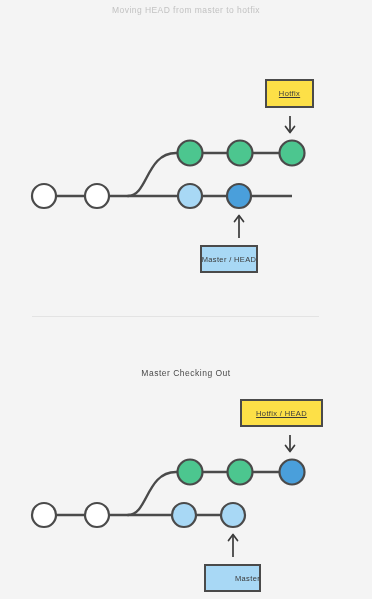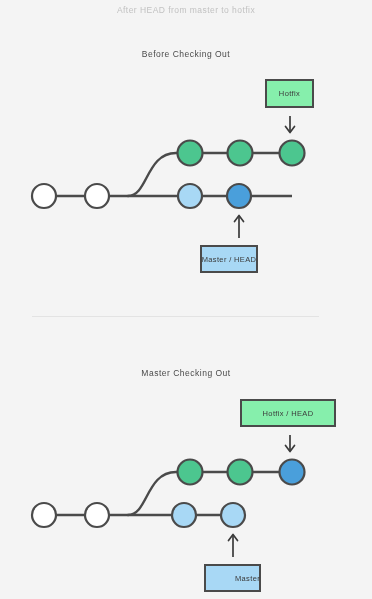"After HEAD from master to" div.page-title { text: After -> Moving }
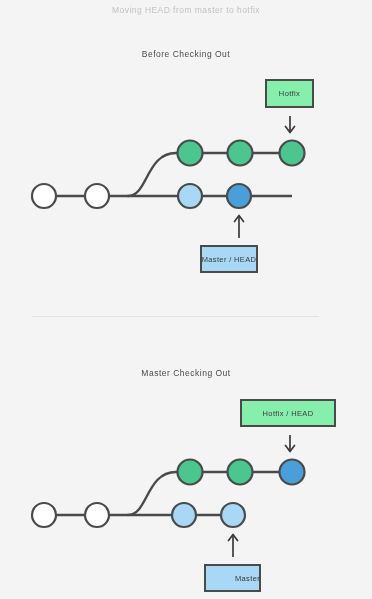"Before Checking Out" div.section-title { html: <div>Before Checking Out</div> -> none }
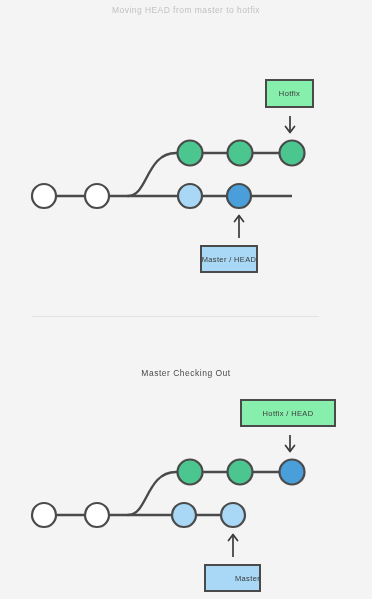"Hotfix" .label-green { background: #86efac -> #fde047; text-decoration: none -> underline }
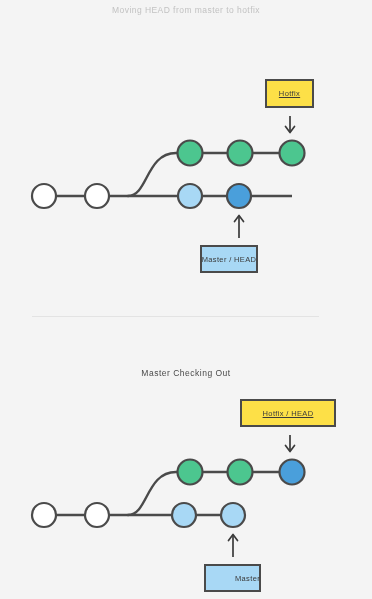"Hotfix / HEAD" #label-hotfix-head { width: 96px -> 83px }
